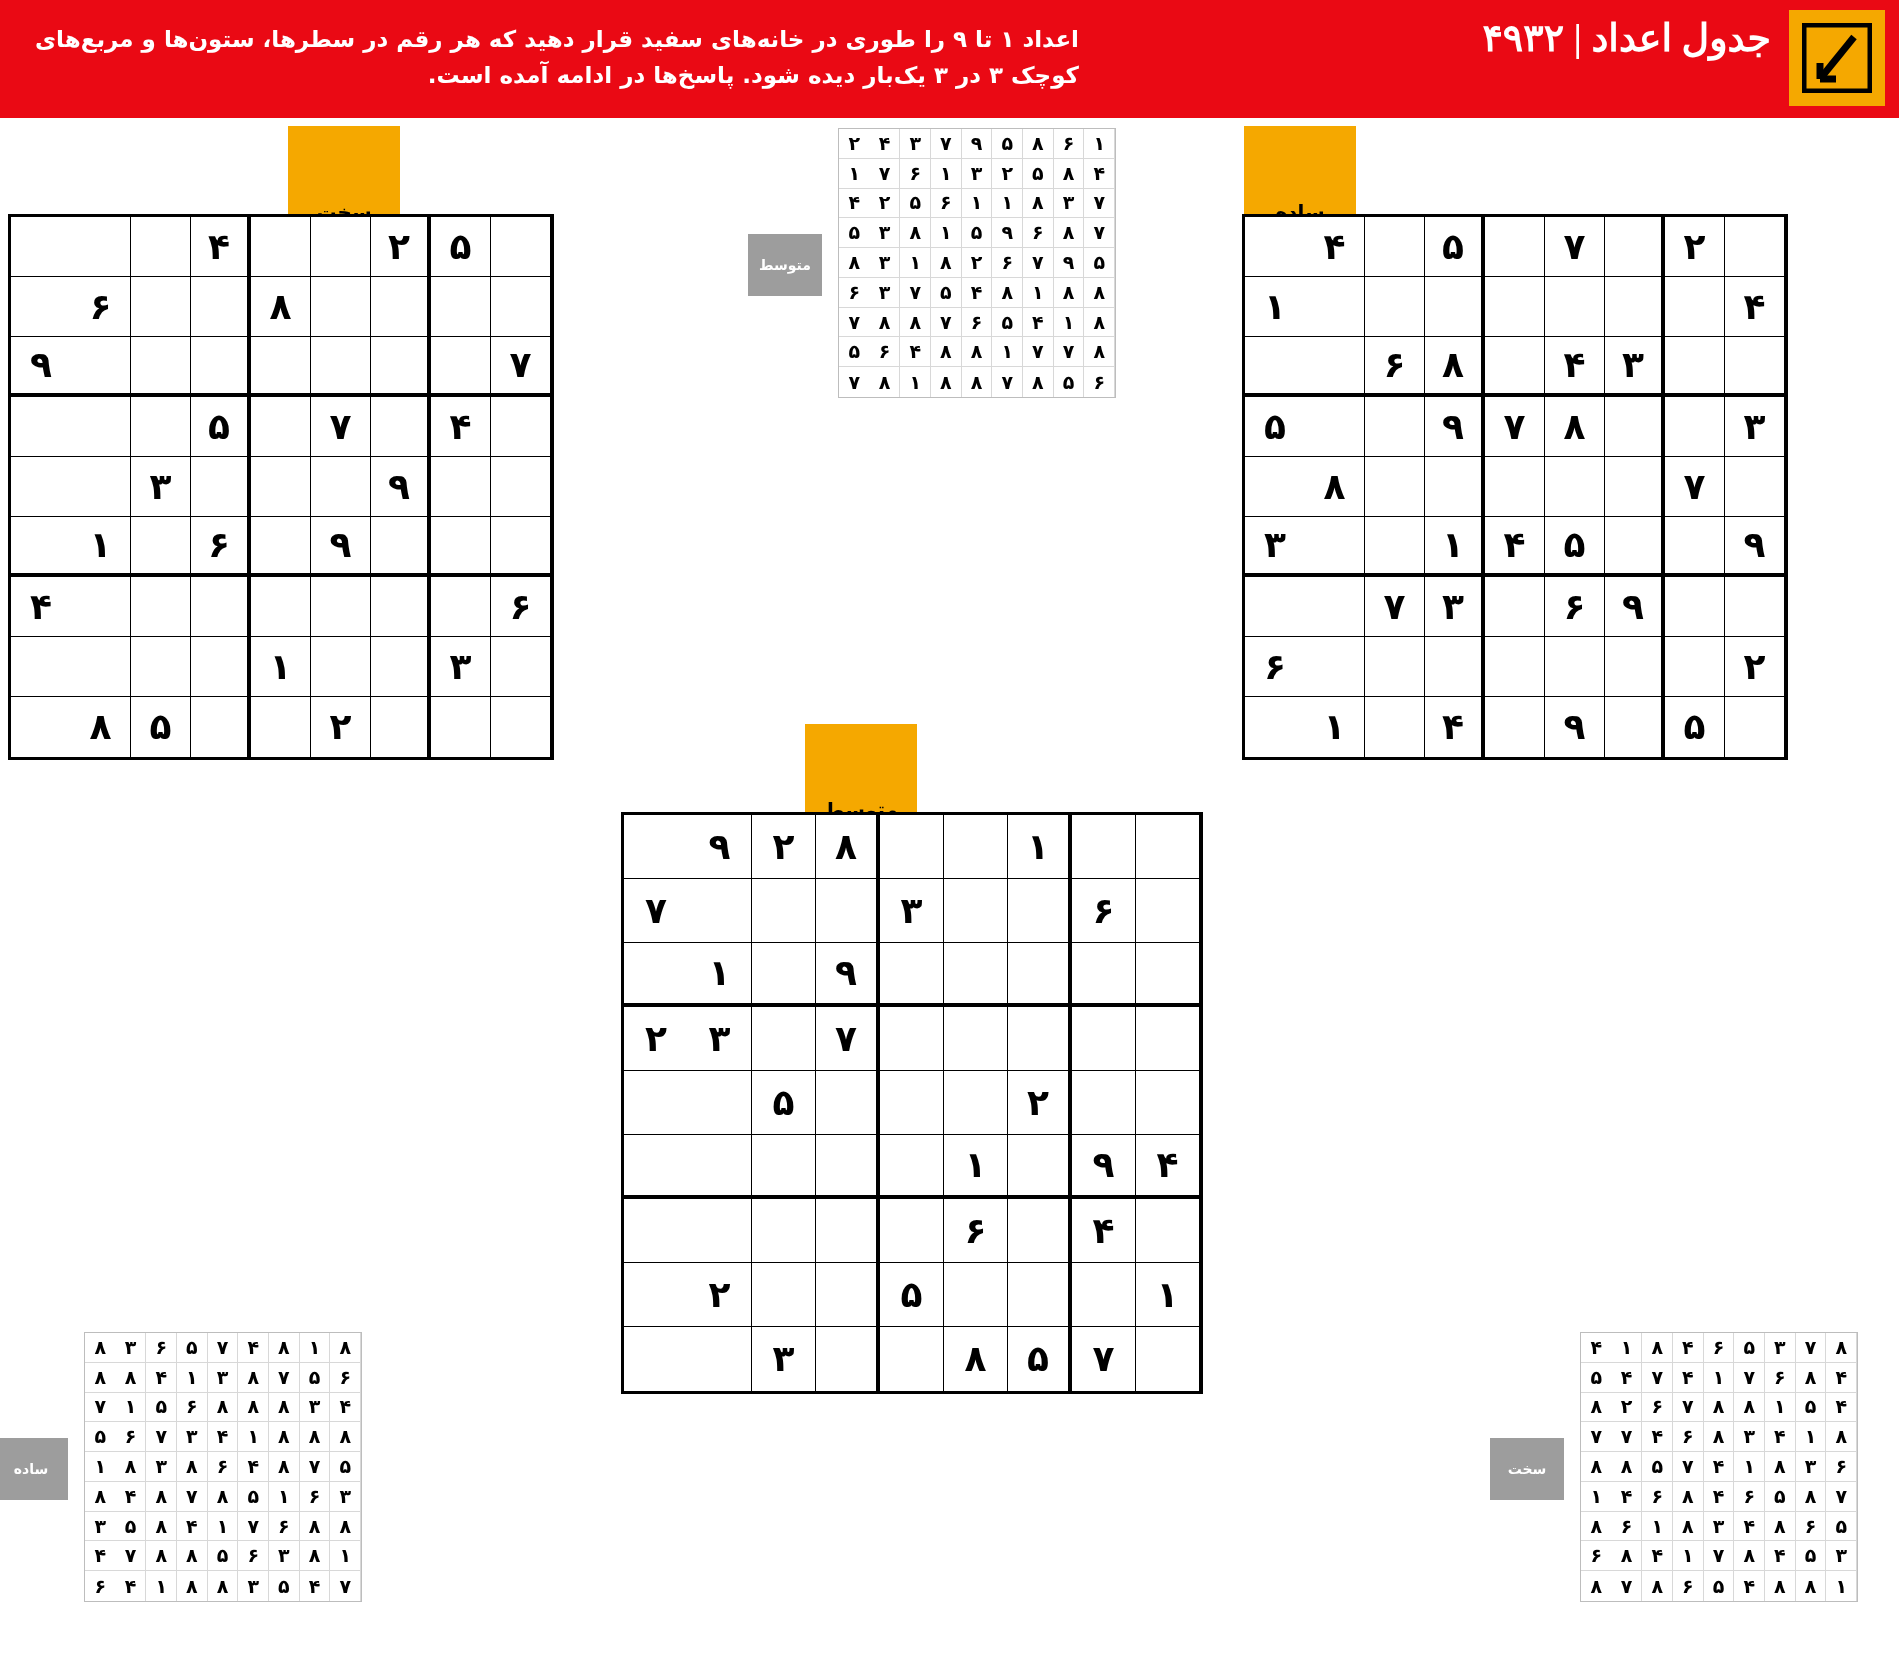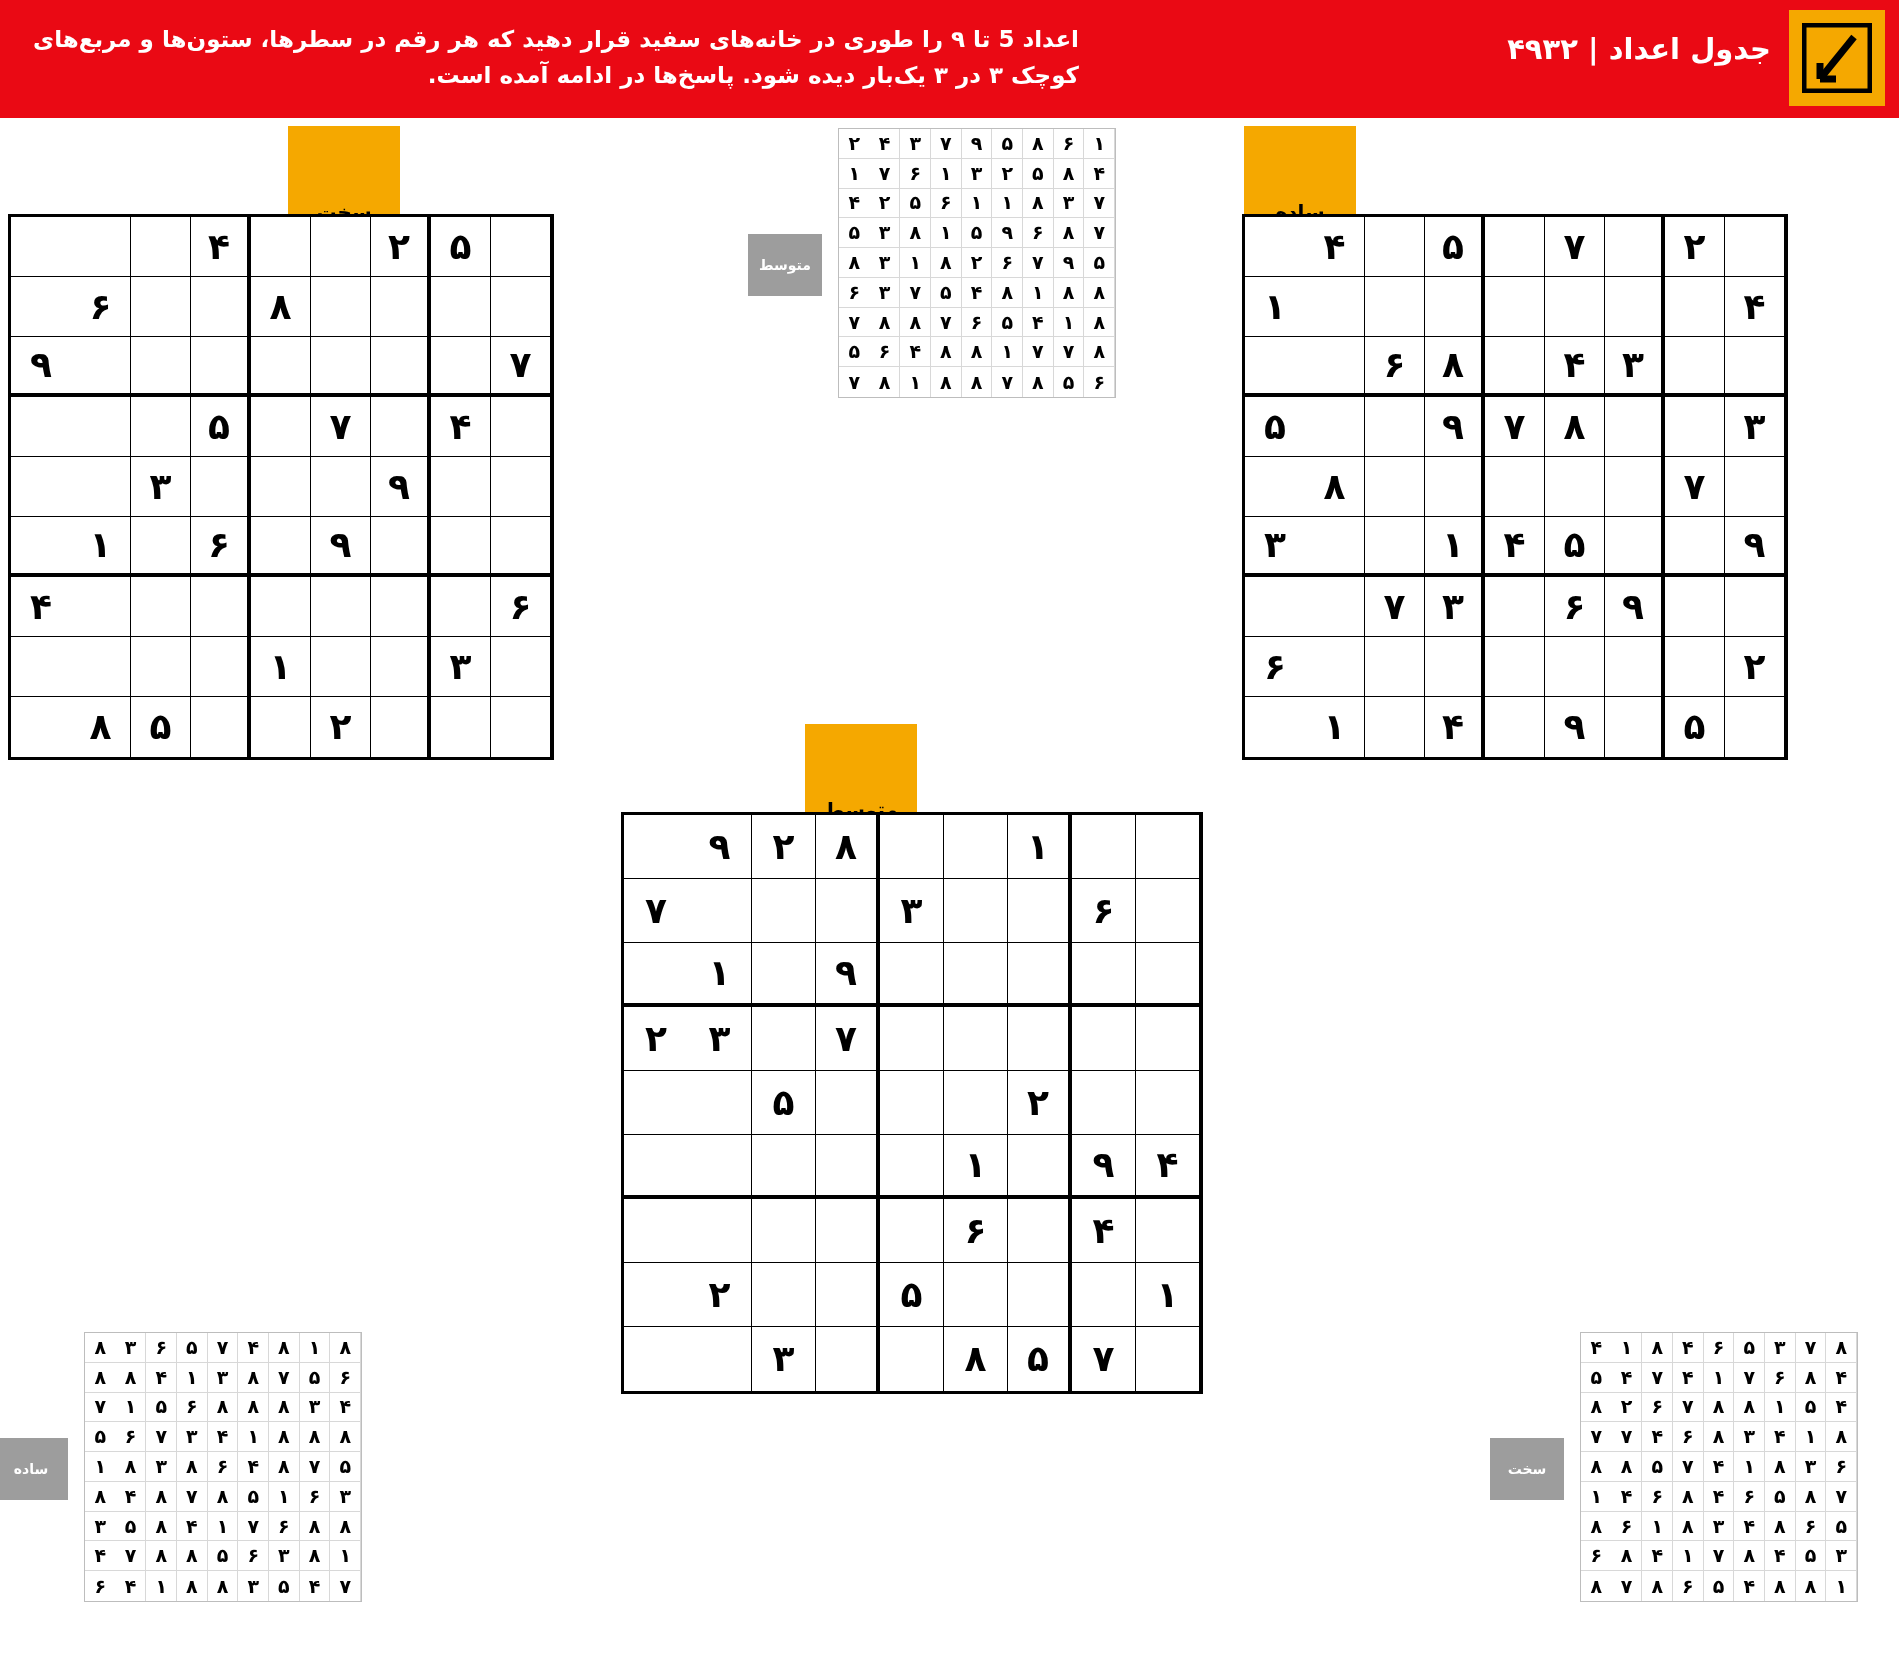"اعداد 5 تا ۹ را" div.header-instructions { text: 5 -> ۱ }
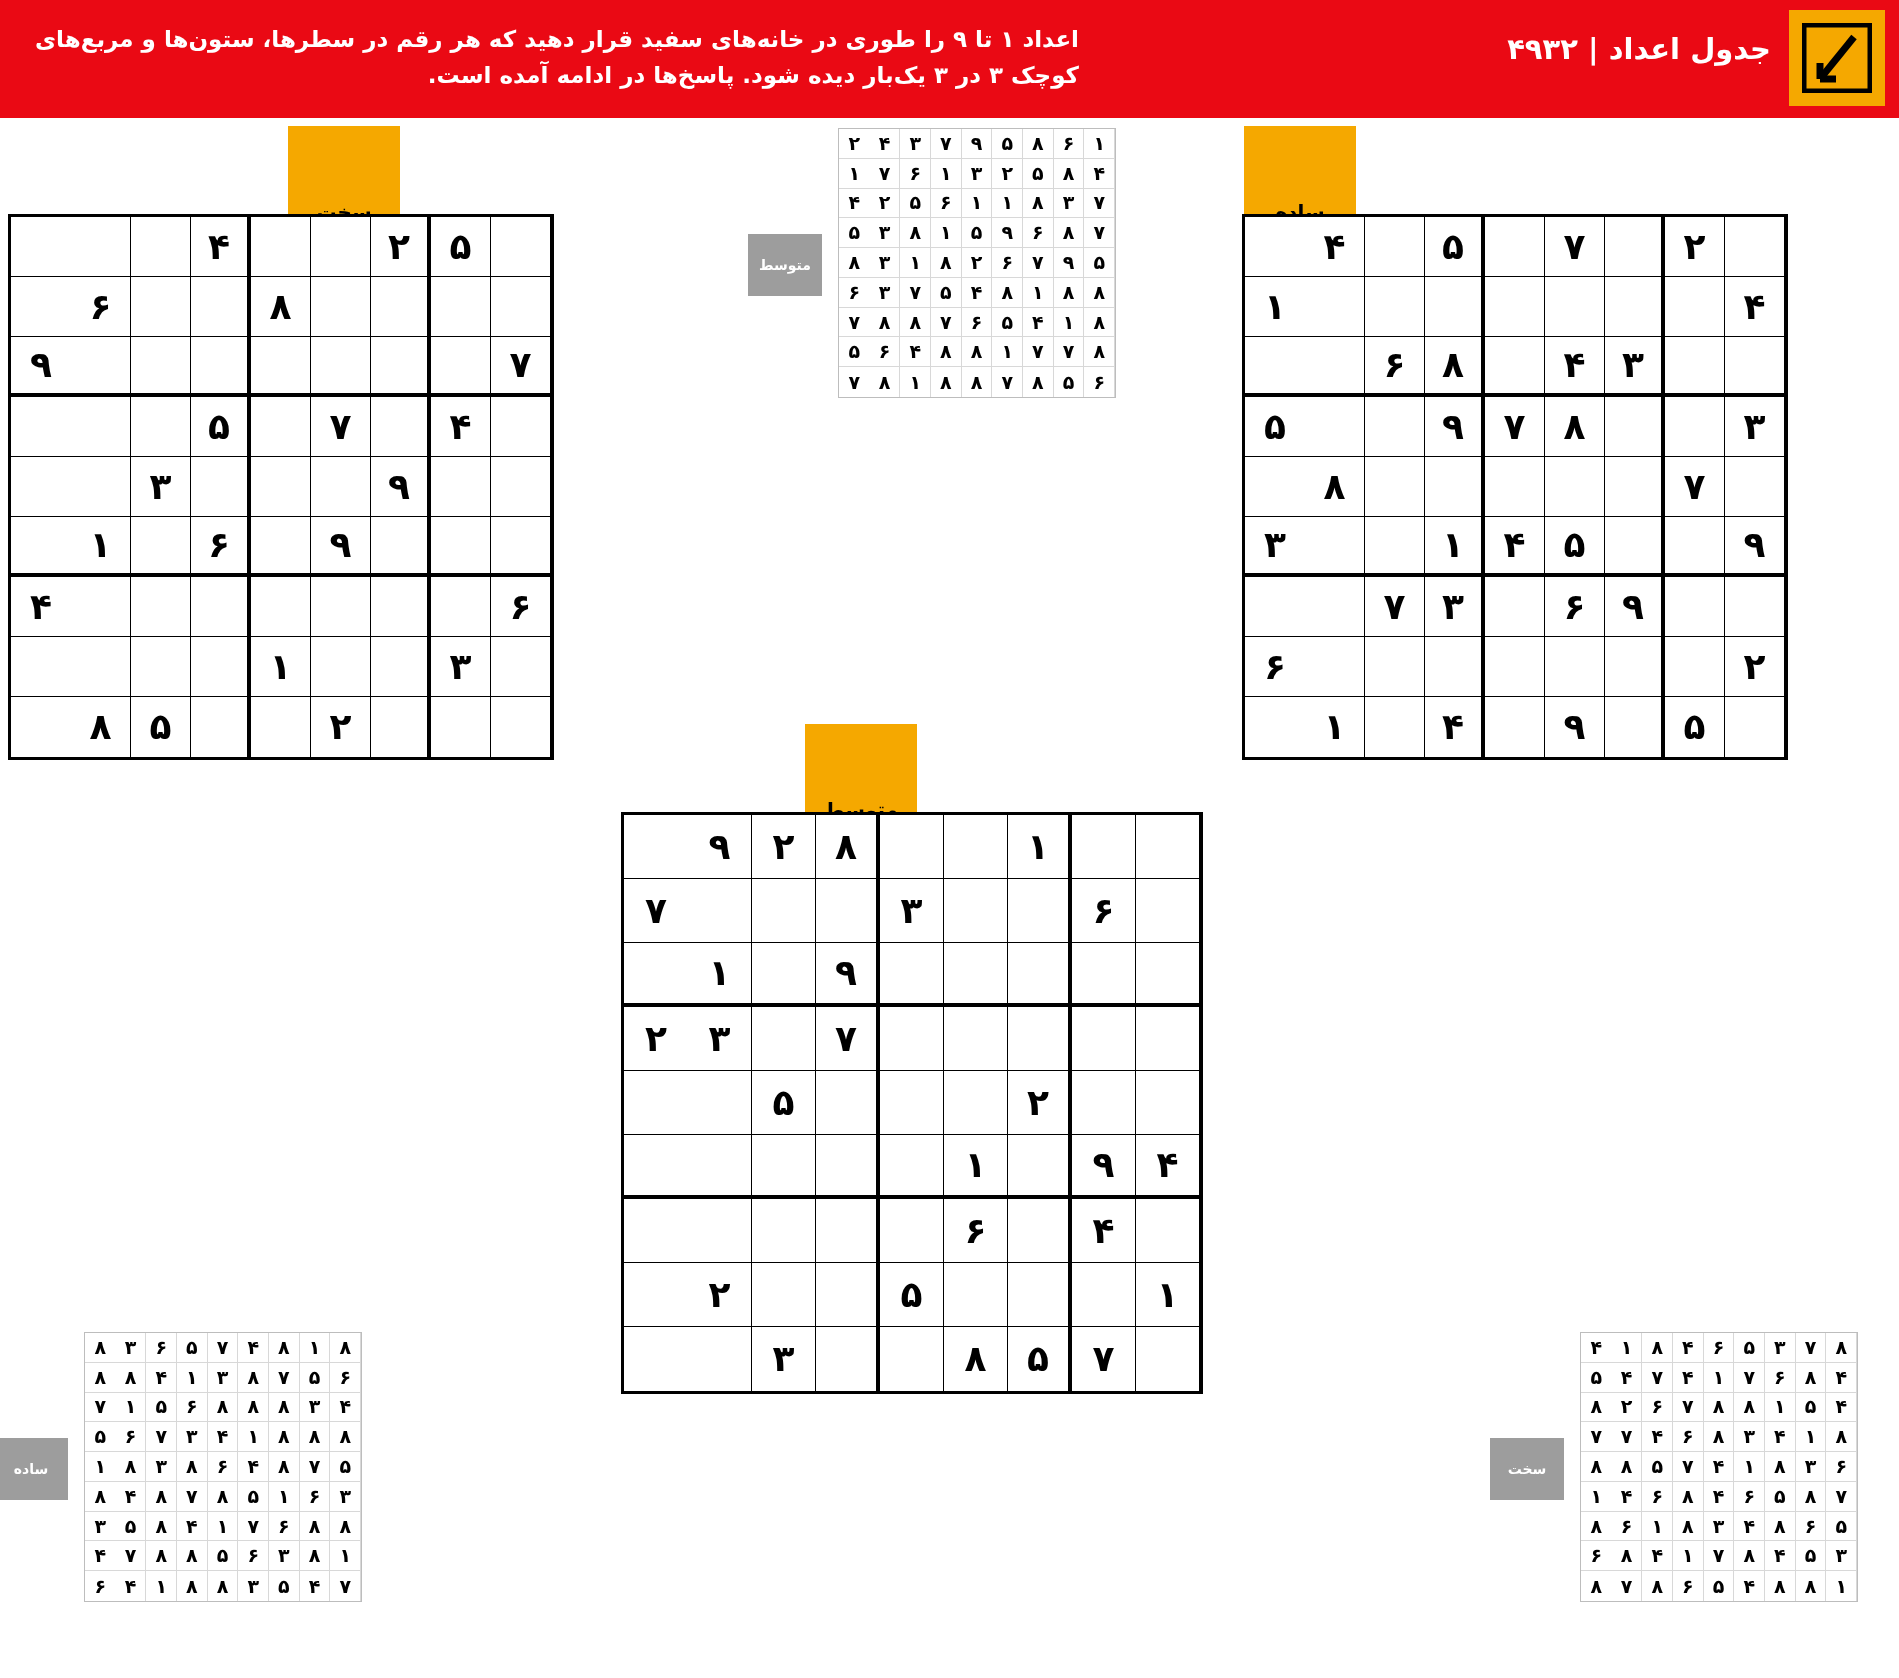"جدول اعداد | ۴۹۳۲" .header-title { font-family: none -> Liberation Serif, serif; font-size: 29px -> 38px; top: 32px -> 16px }
